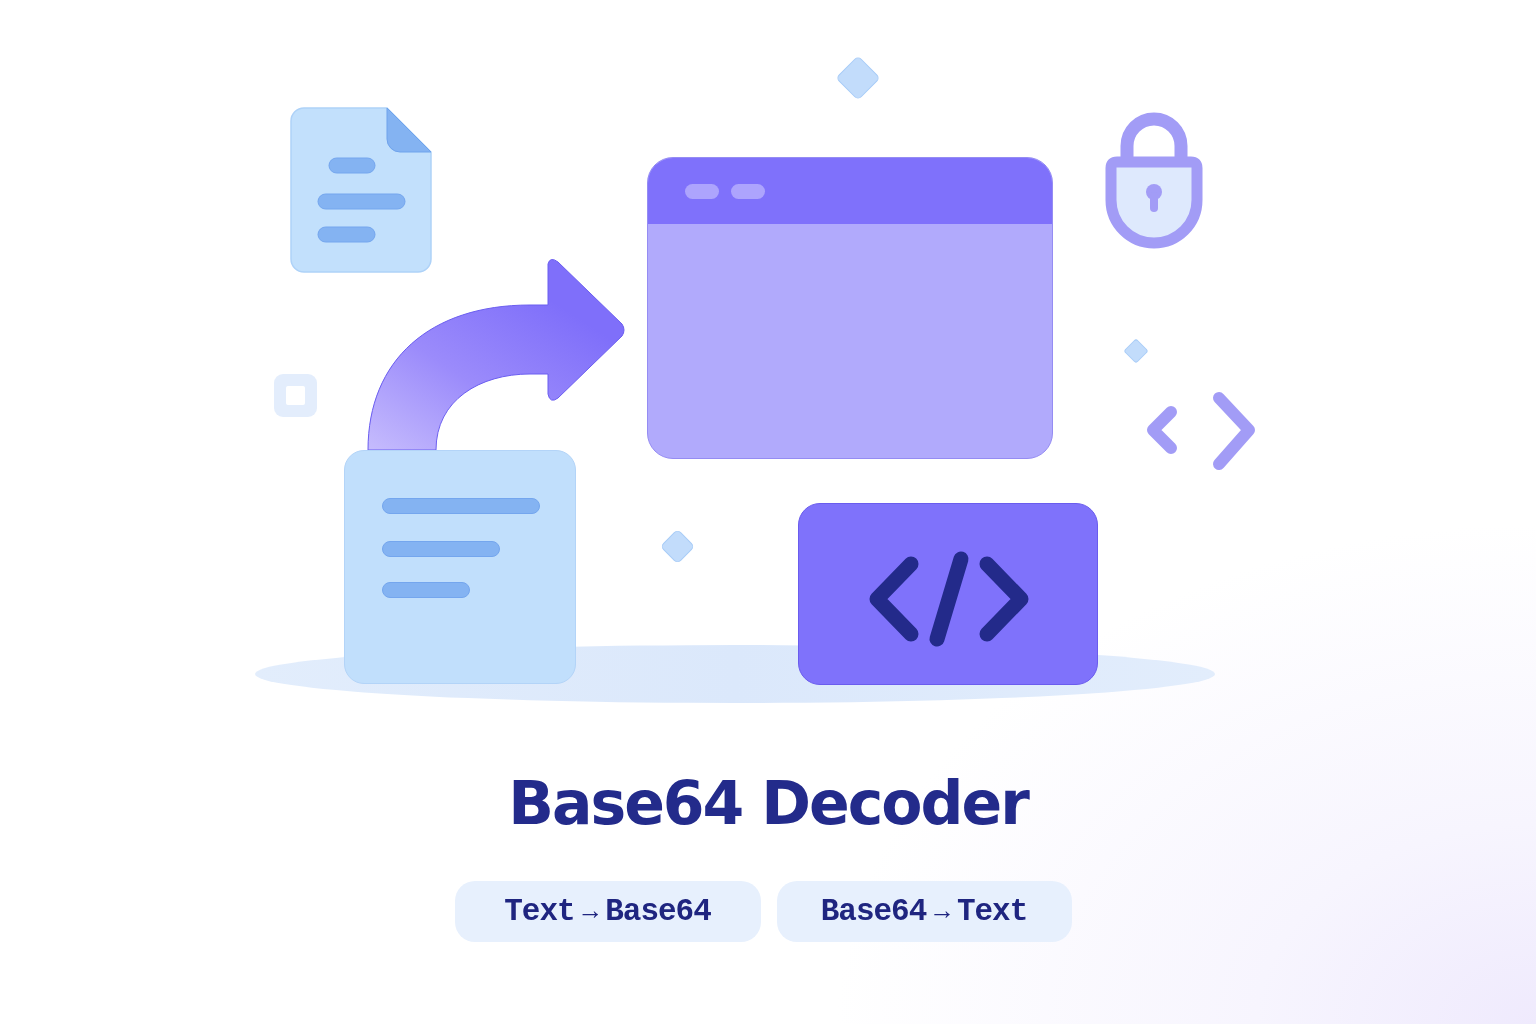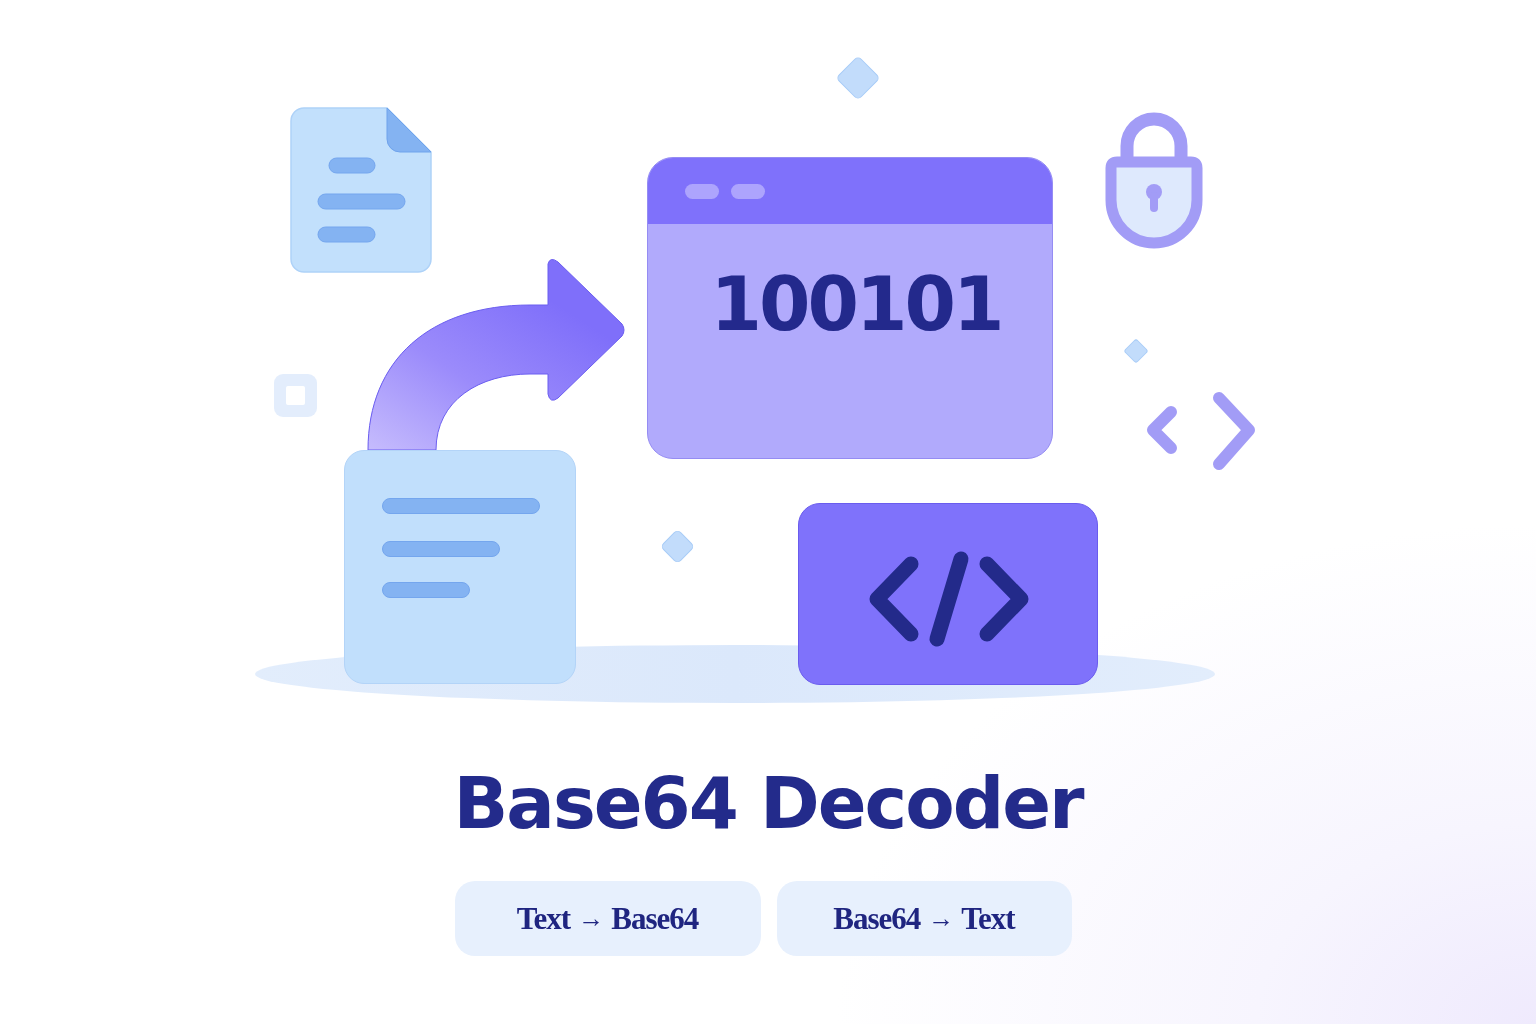"100101" div { html: <div>100101</div> -> none }
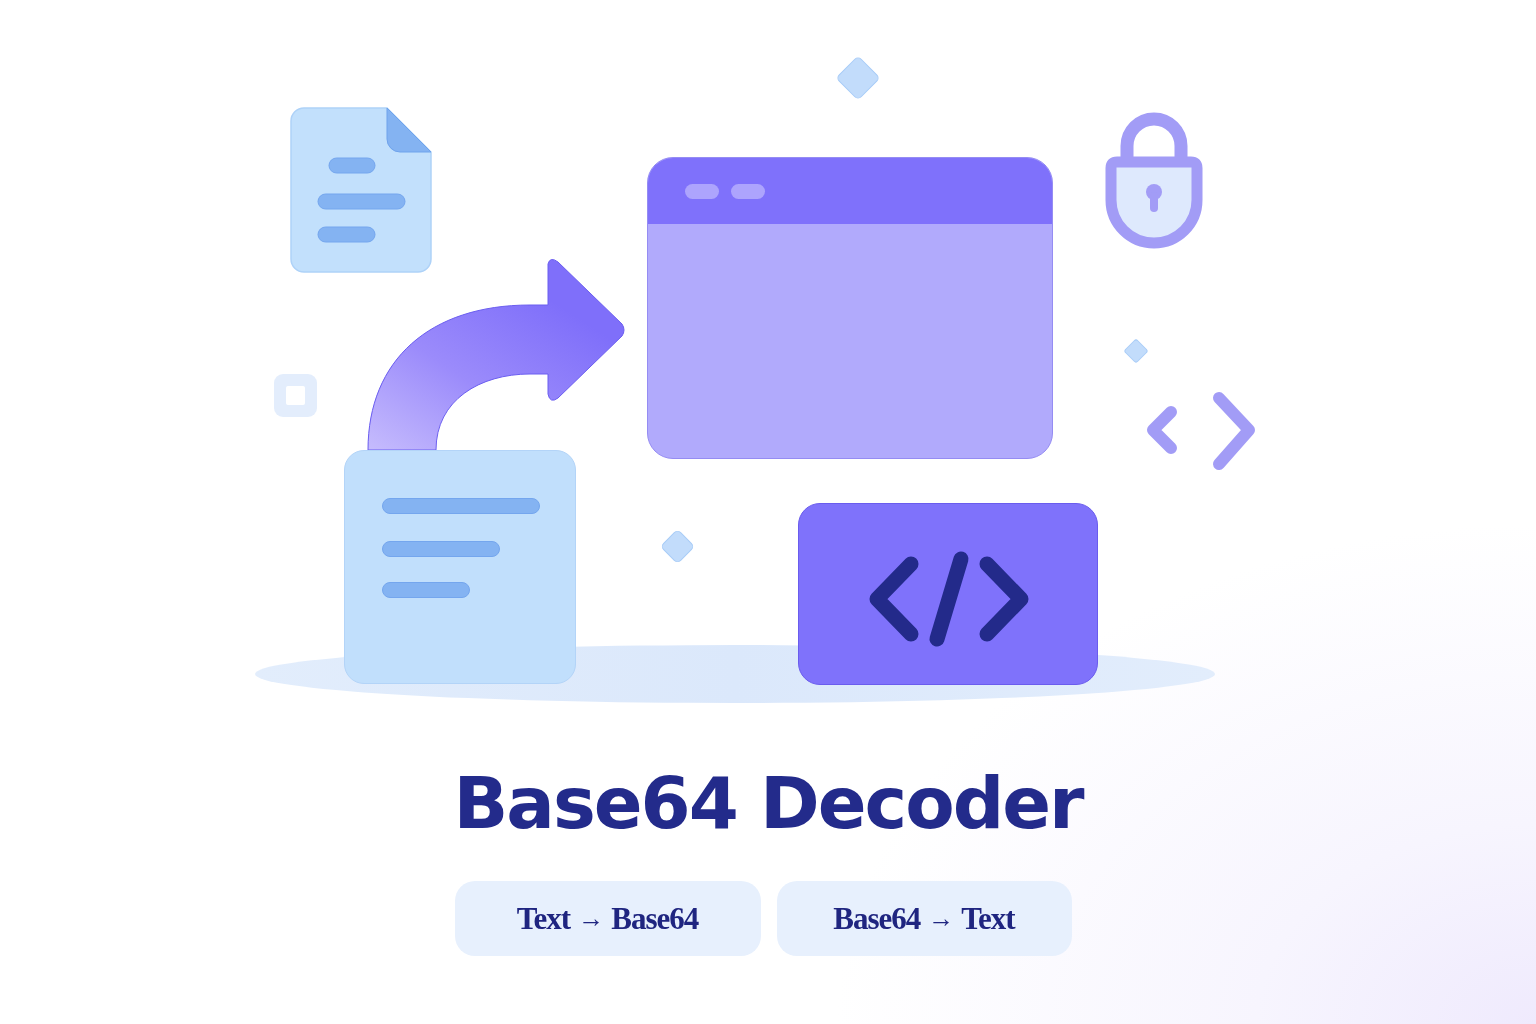"Base64 Decoder" .title { font-size: 72px -> 60px }
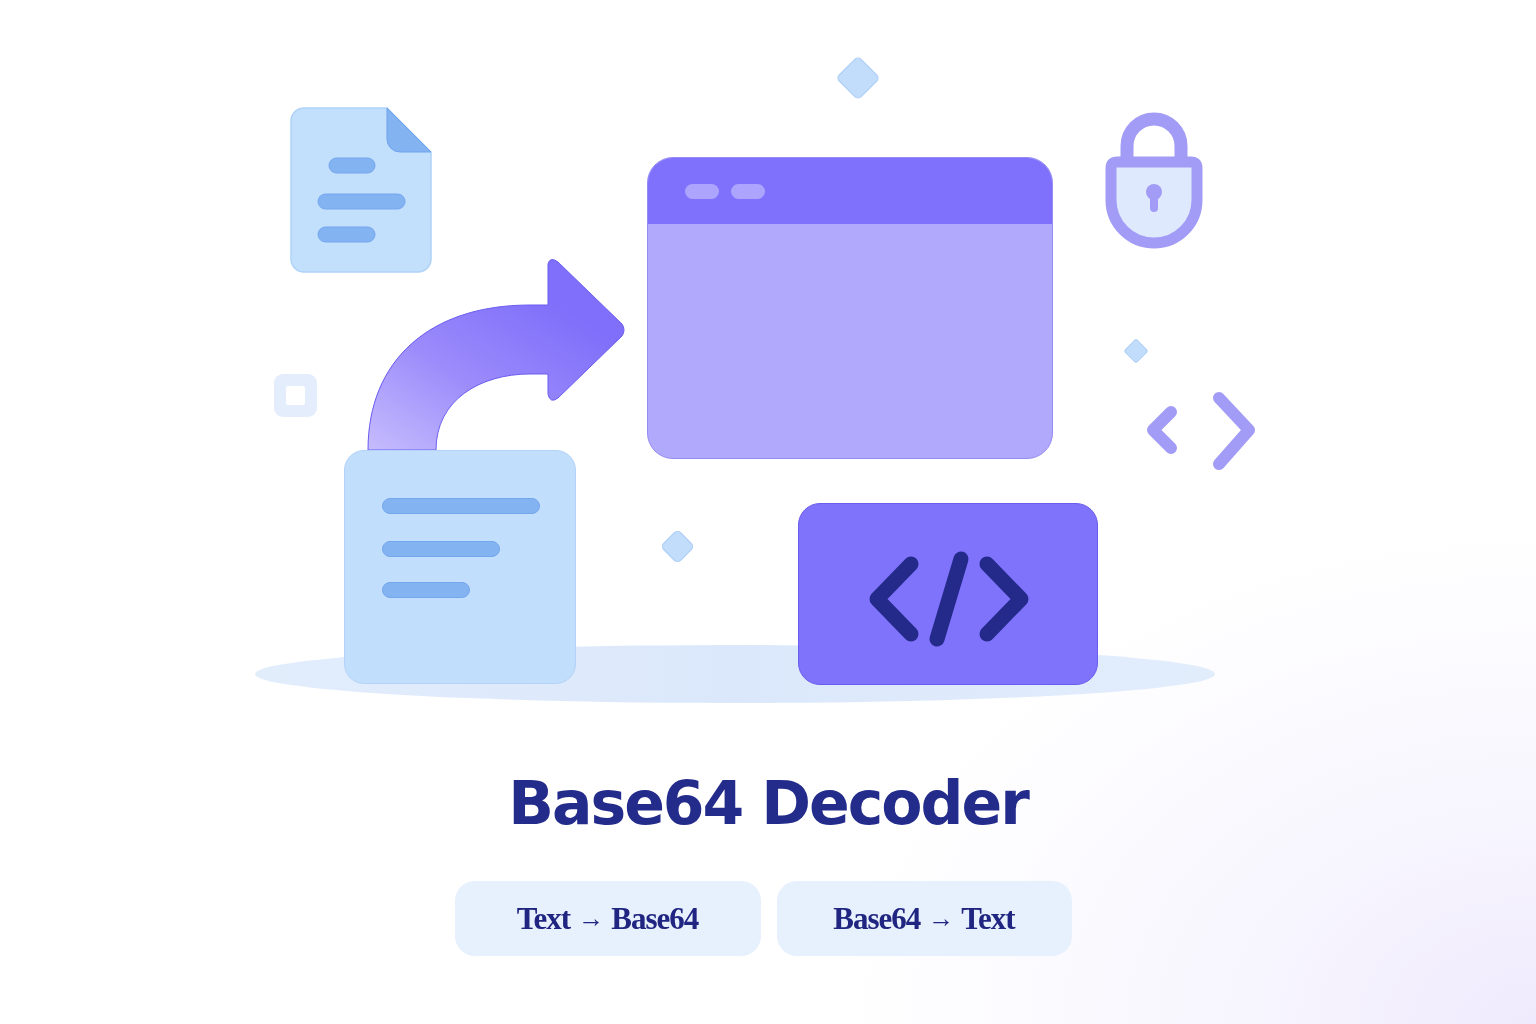"Text" .pill { font-family: Liberation Serif, serif -> Liberation Mono, monospace; height: 75px -> 61px }
